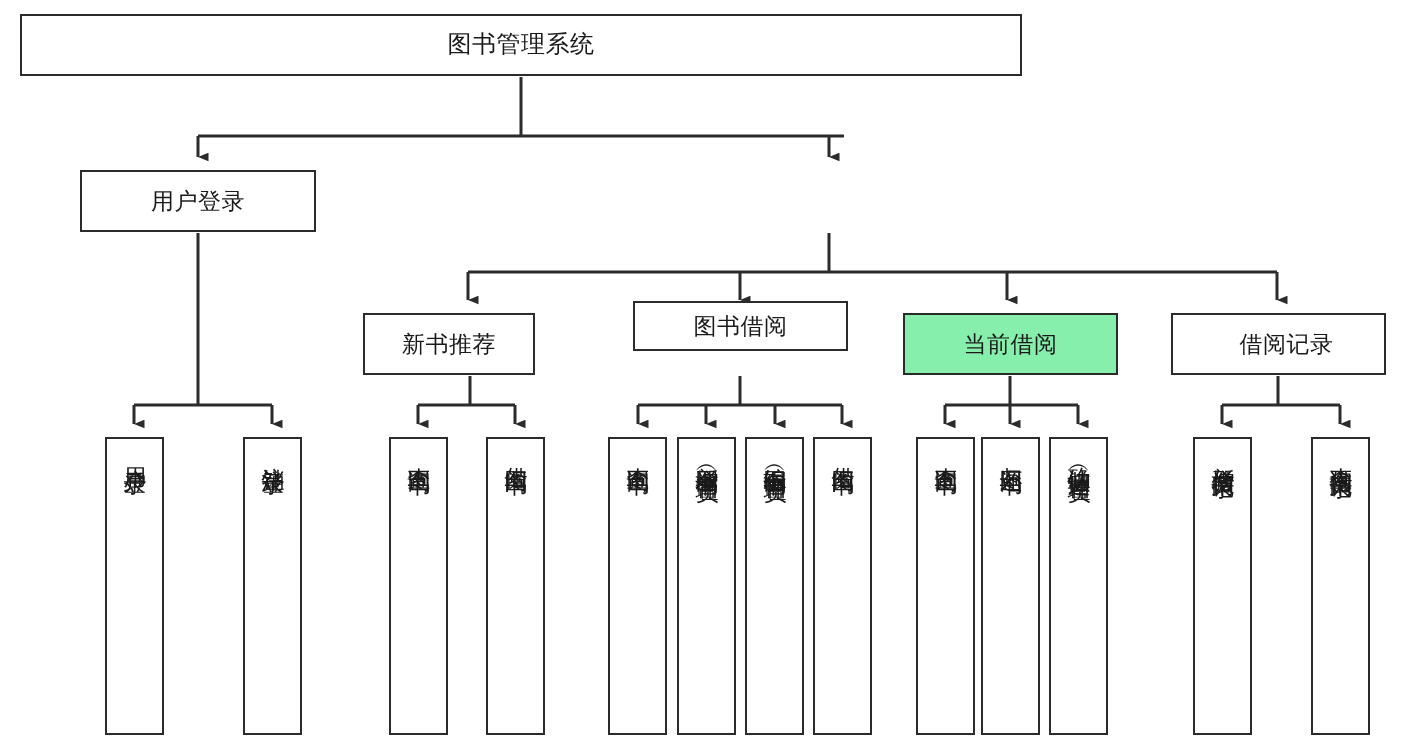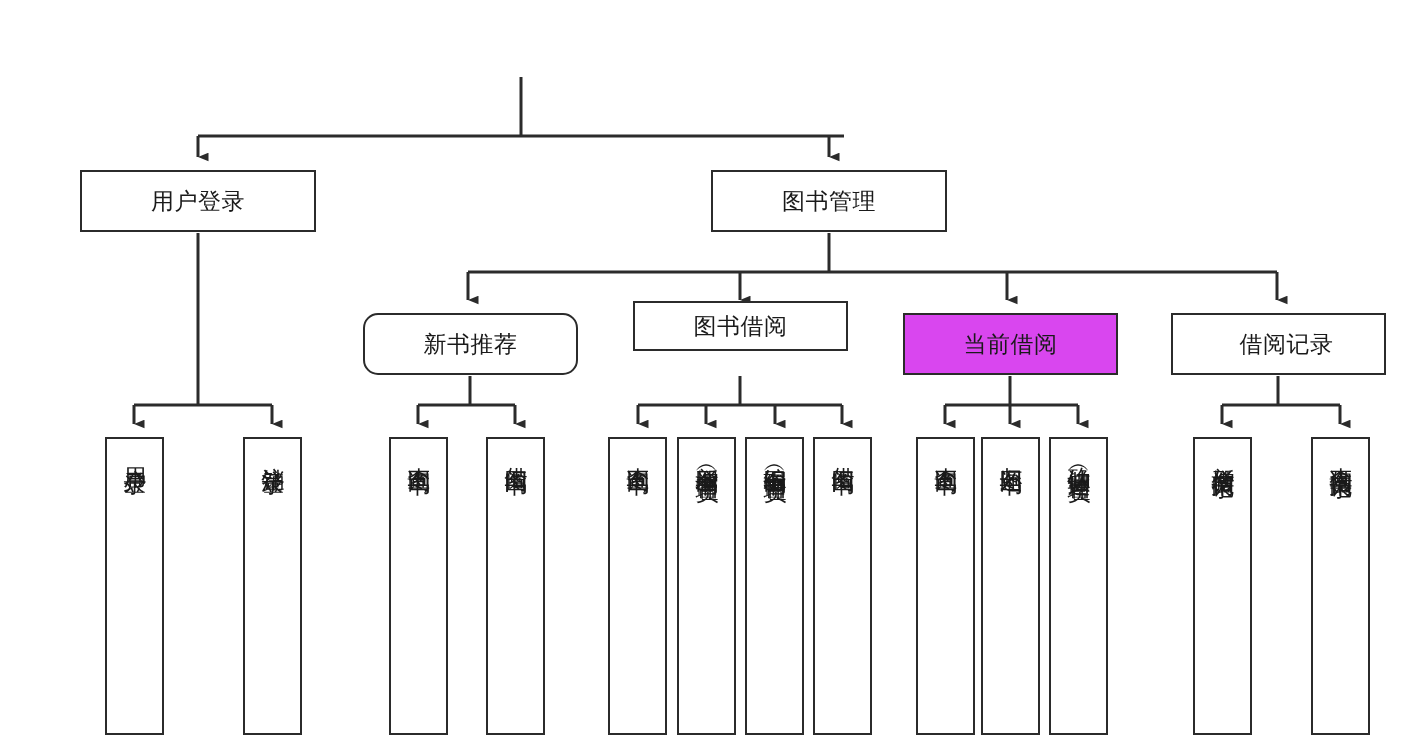"图书管理系统" div.node-box { html: none -> <div> <span>图书管理系统</span> </div> }
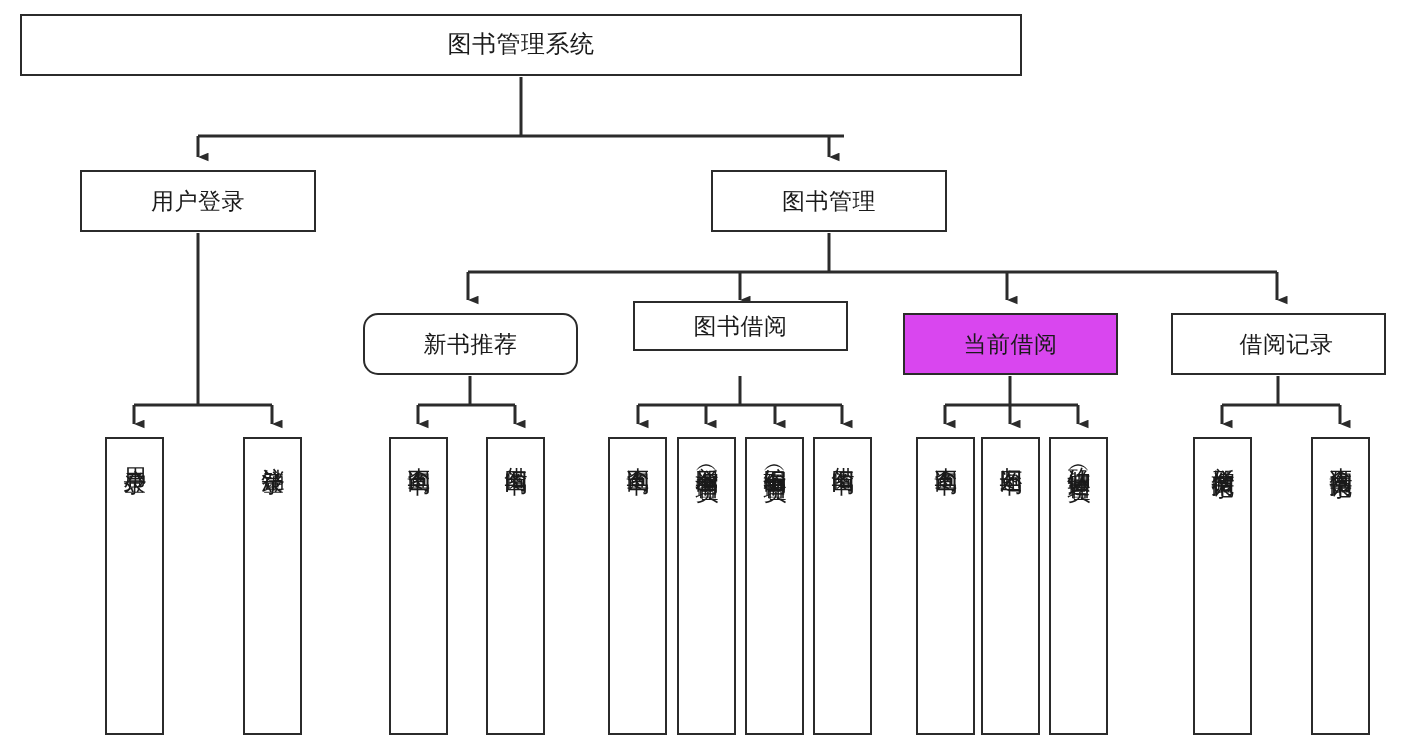"图书管理" div.node-box { html: <div> <span>图书管理</span> </div> -> none }
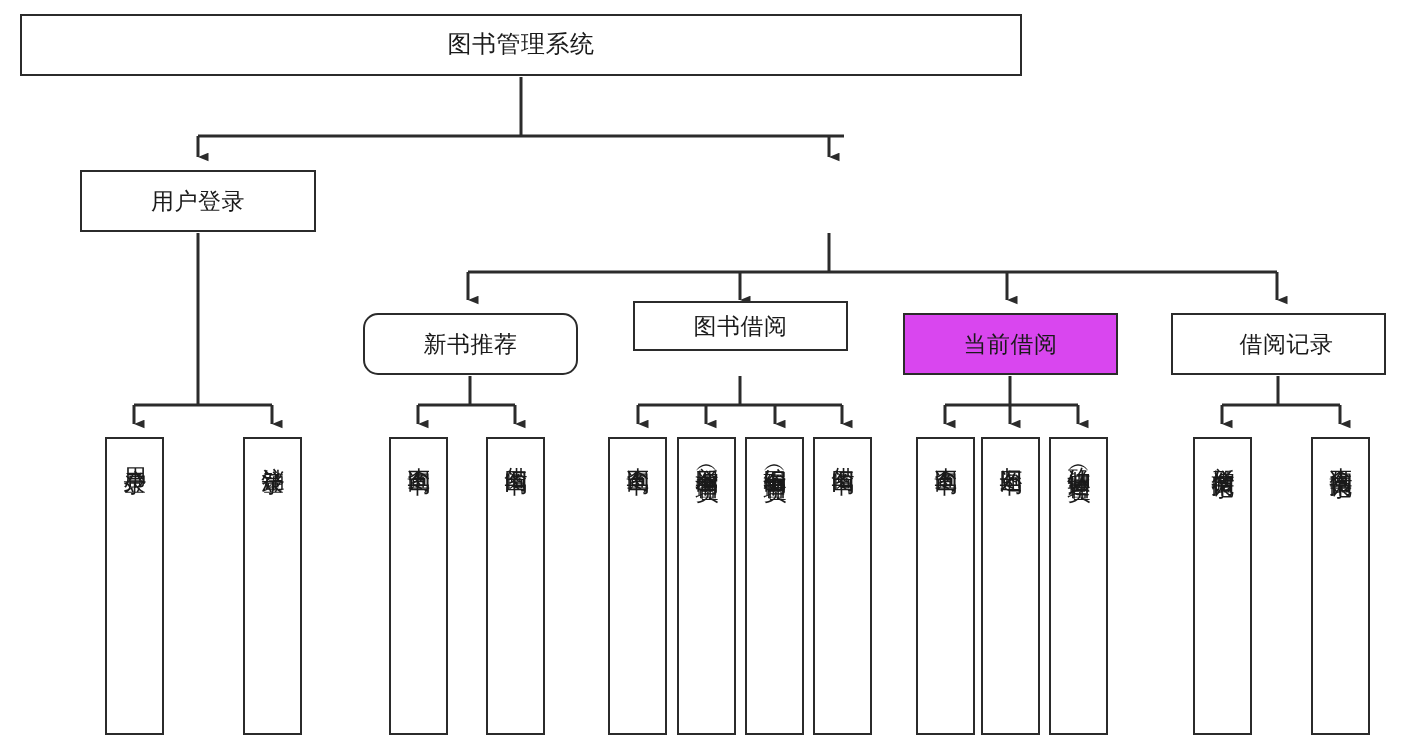"新书推荐" div.node-box { border-radius: 15px -> none; width: 215px -> 172px }
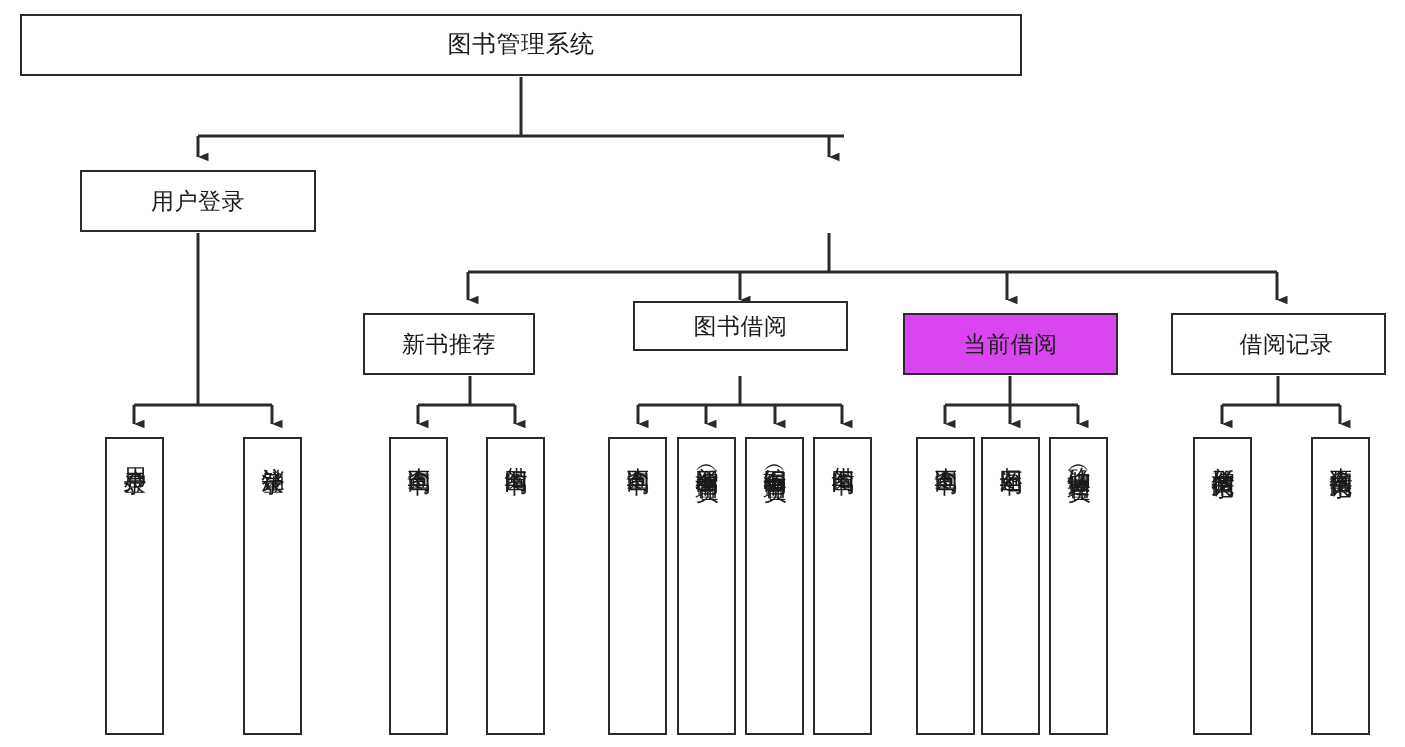"当前借阅" div.node-box { background: #d946ef -> #86efac }
